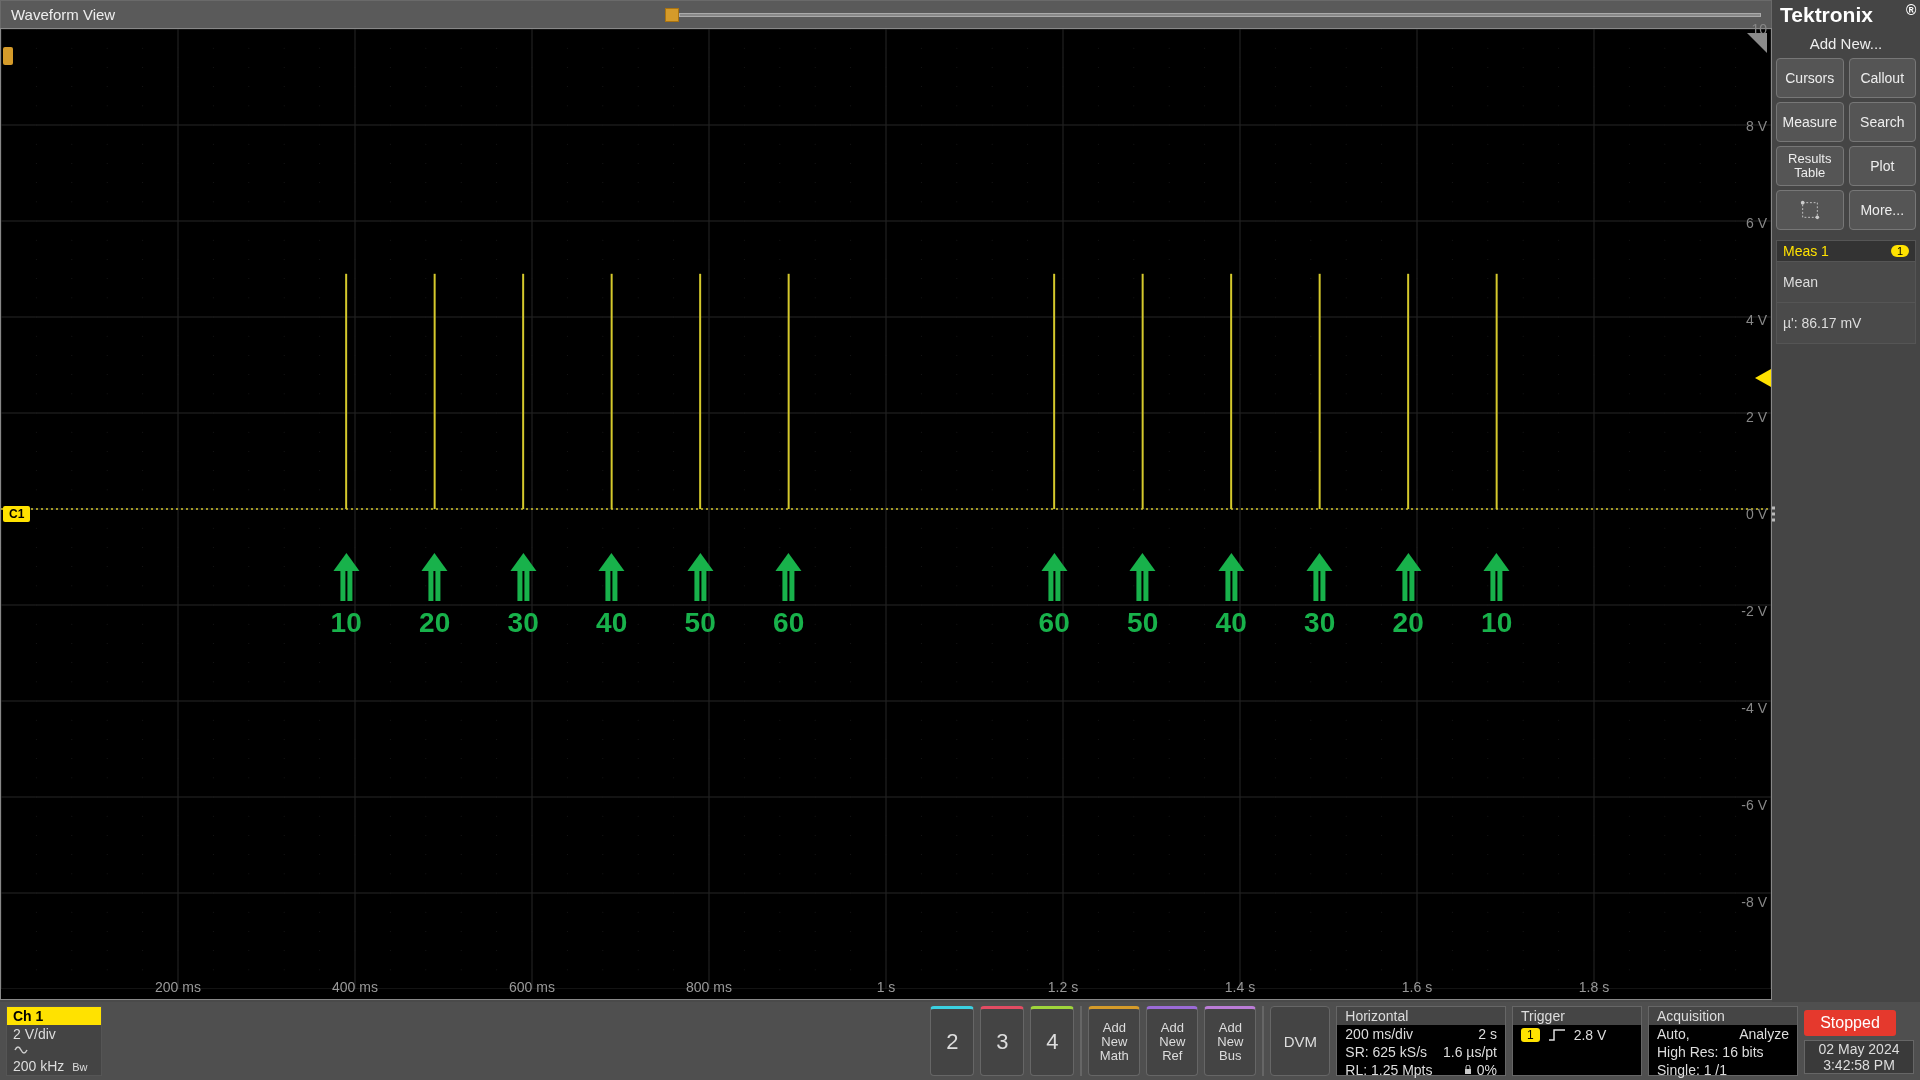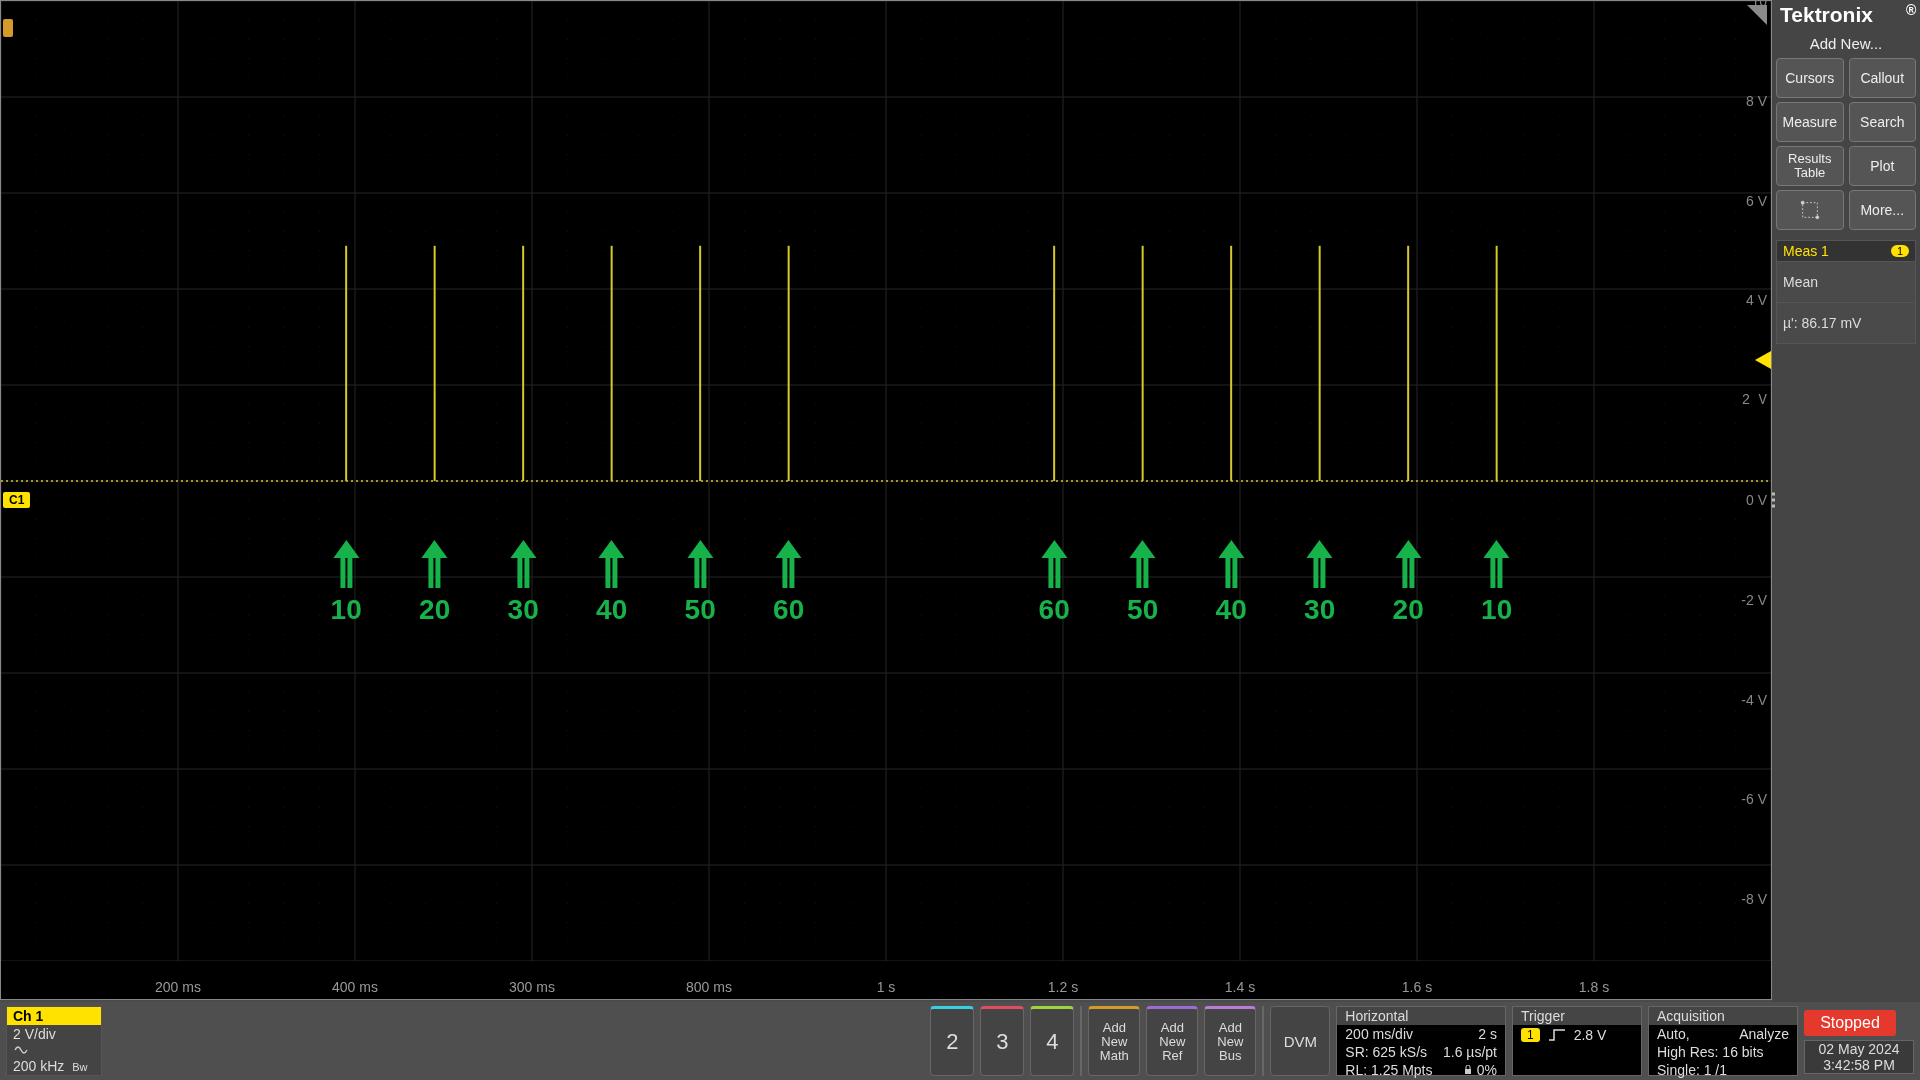"Waveform View" div.wave-title { html: none -> <div> <span>Waveform View</span> <div> <div></div> <div></div> </div> </div> }
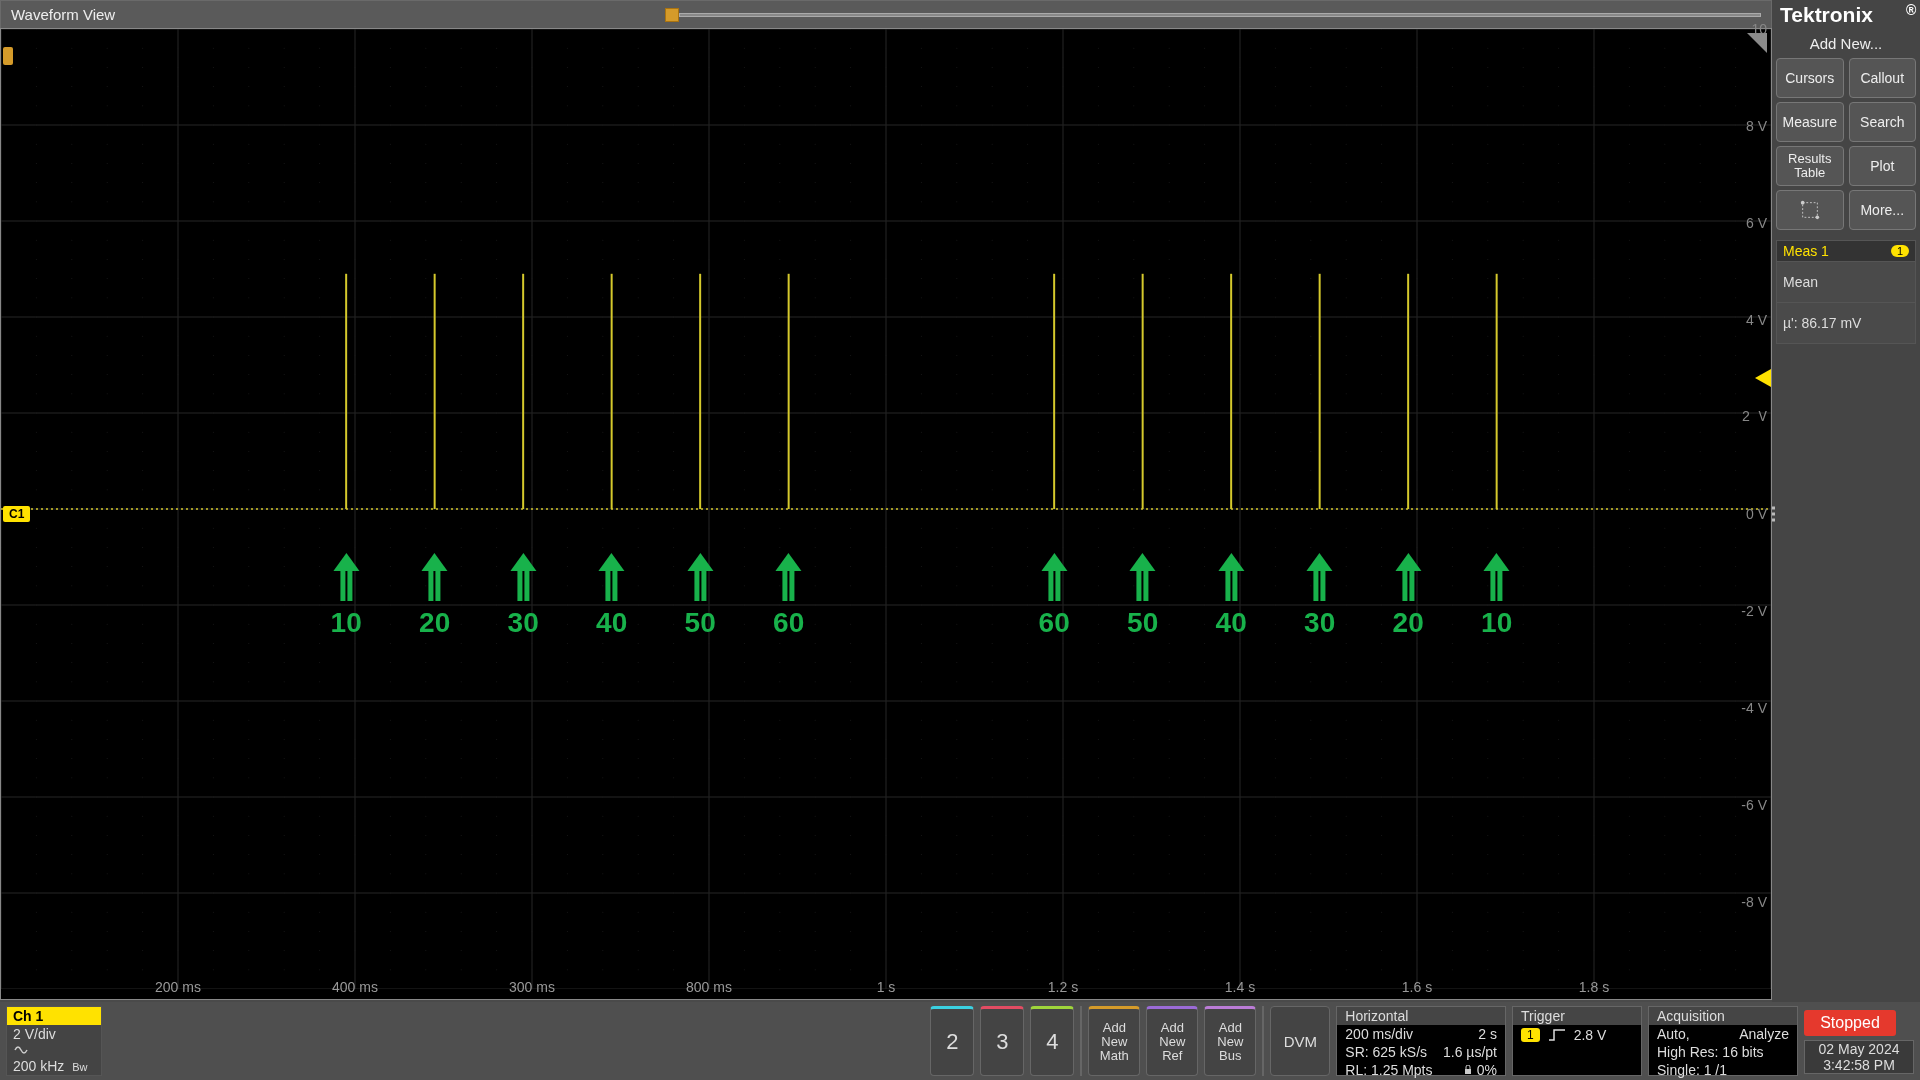"2 V" div.vgrid-label { font-family: Liberation Mono, monospace -> none }
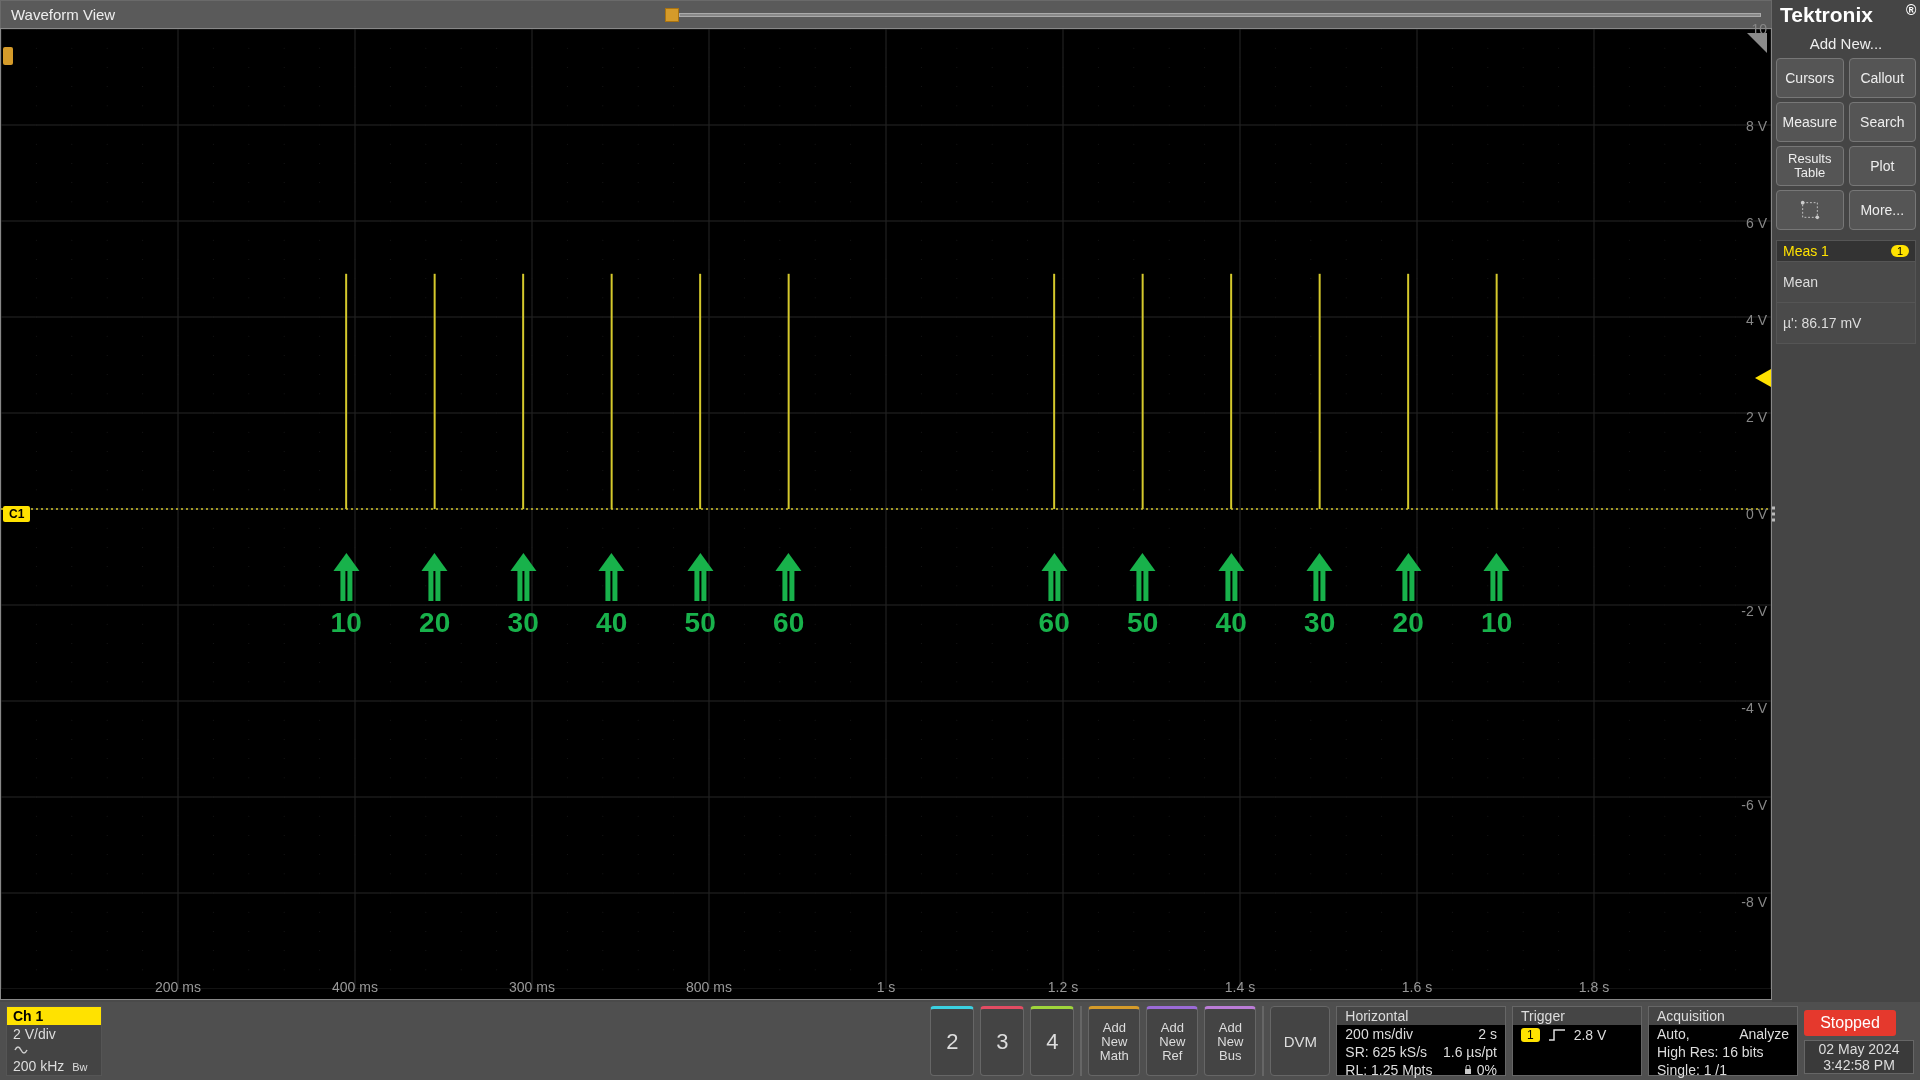"300 ms" div.xgrid-label { text: 300 -> 600 }
